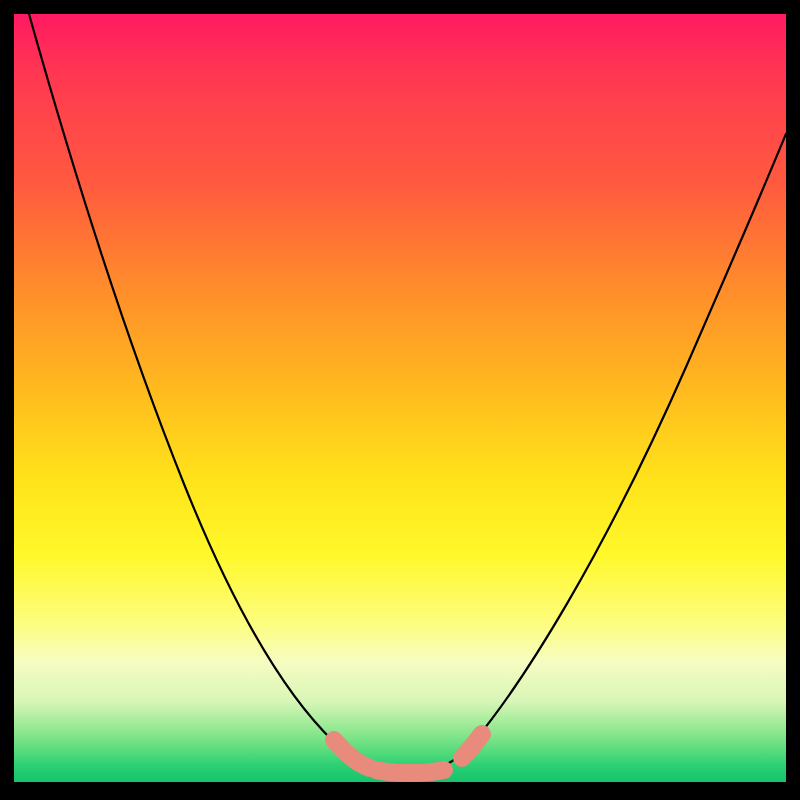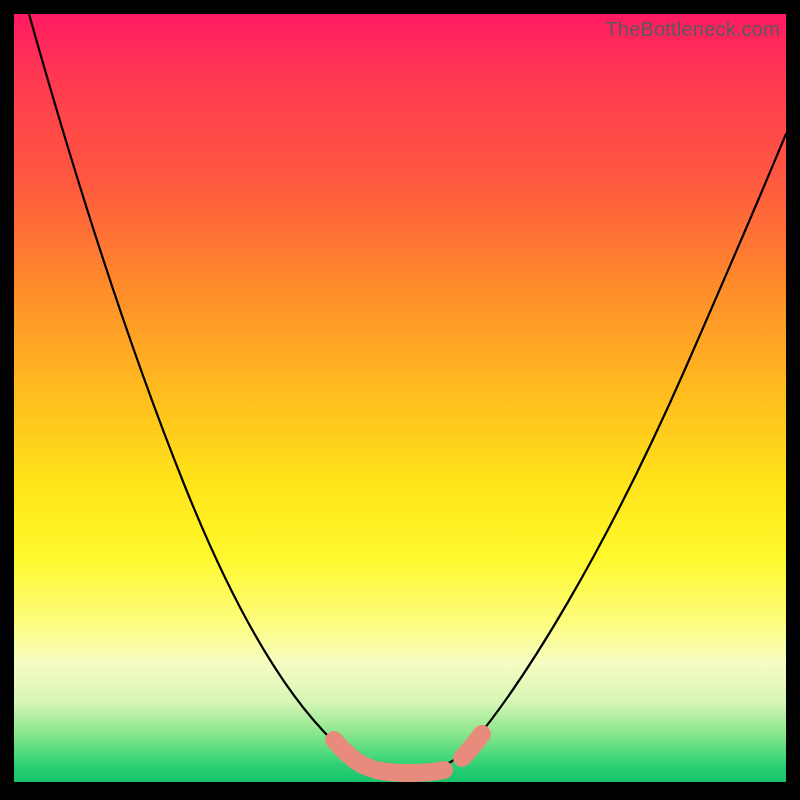"TheBottleneck.com" div.watermark { html: <div>TheBottleneck.com</div> -> none }
